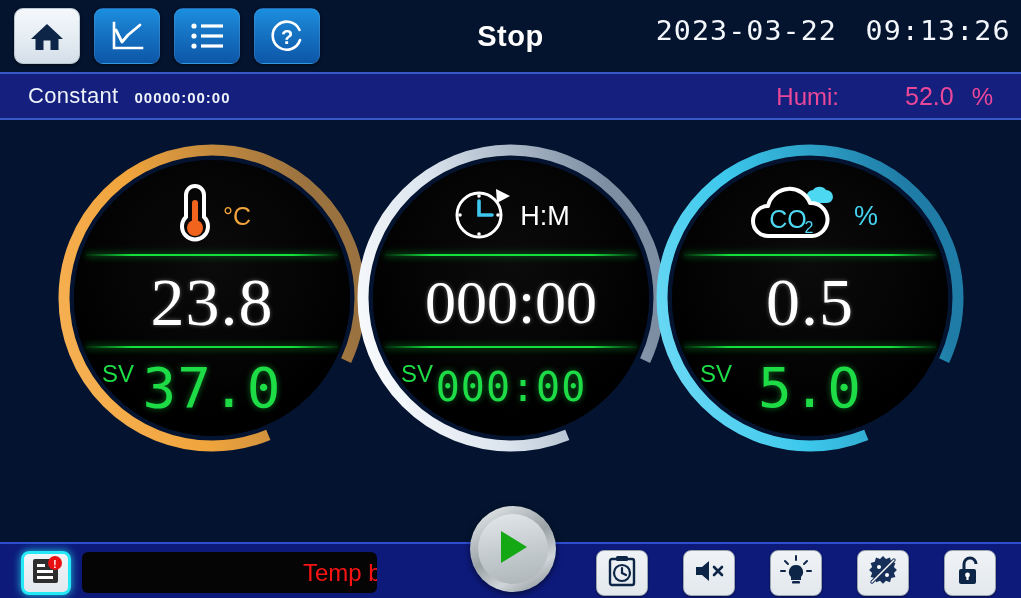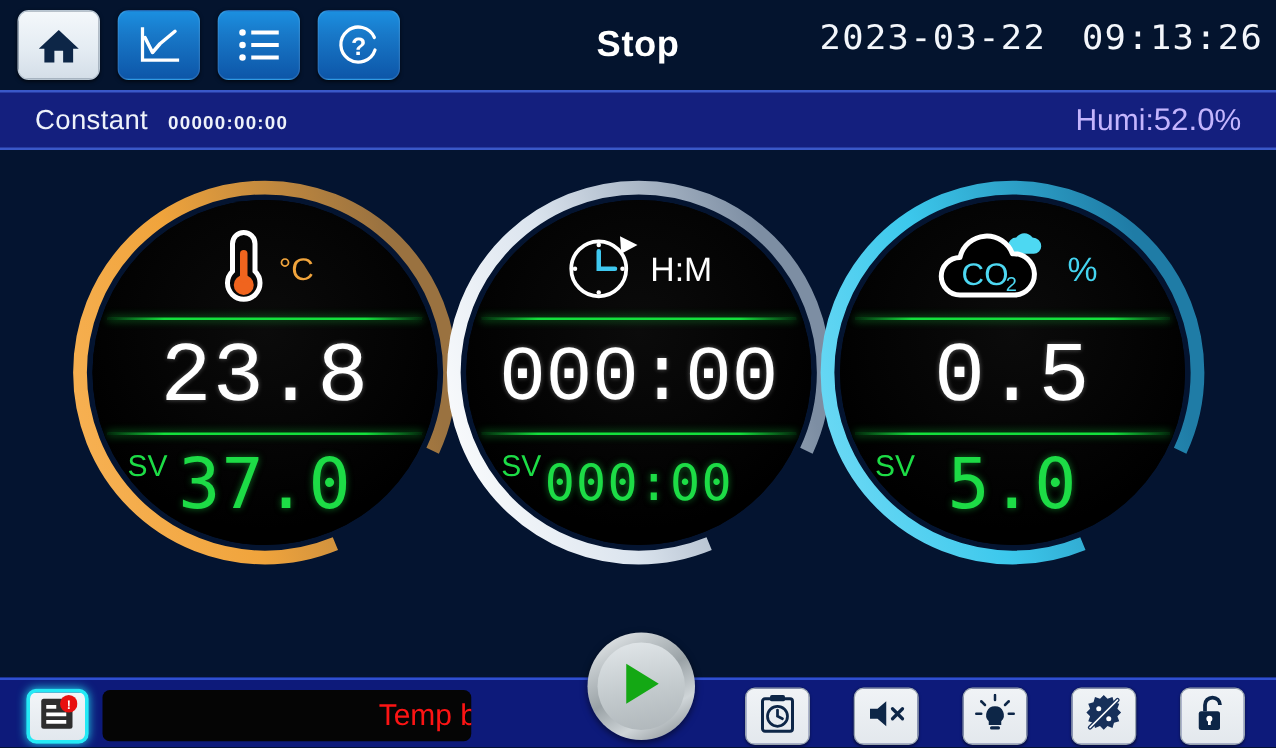"Humi:" #status-right { color: #c4b5fd -> #ec4899; gap: none -> 18px }
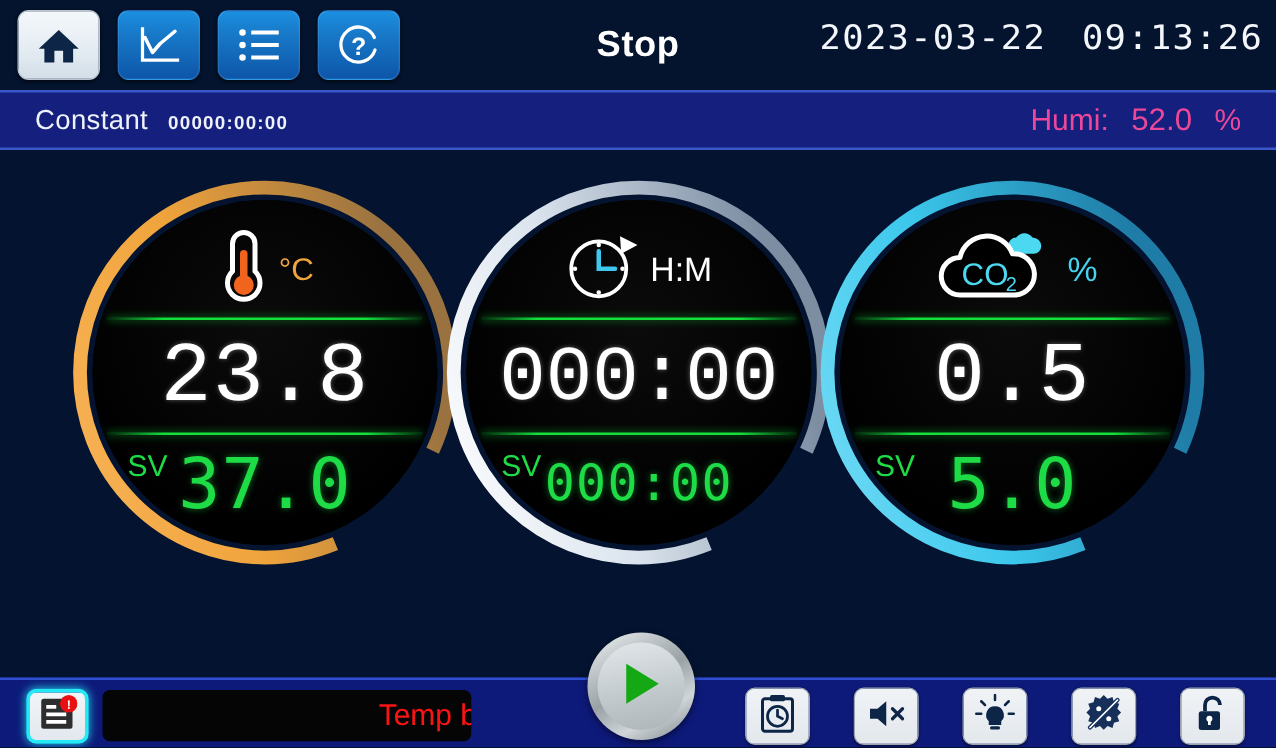"52.0" #status-right .humi-val { margin-left: none -> 48px }
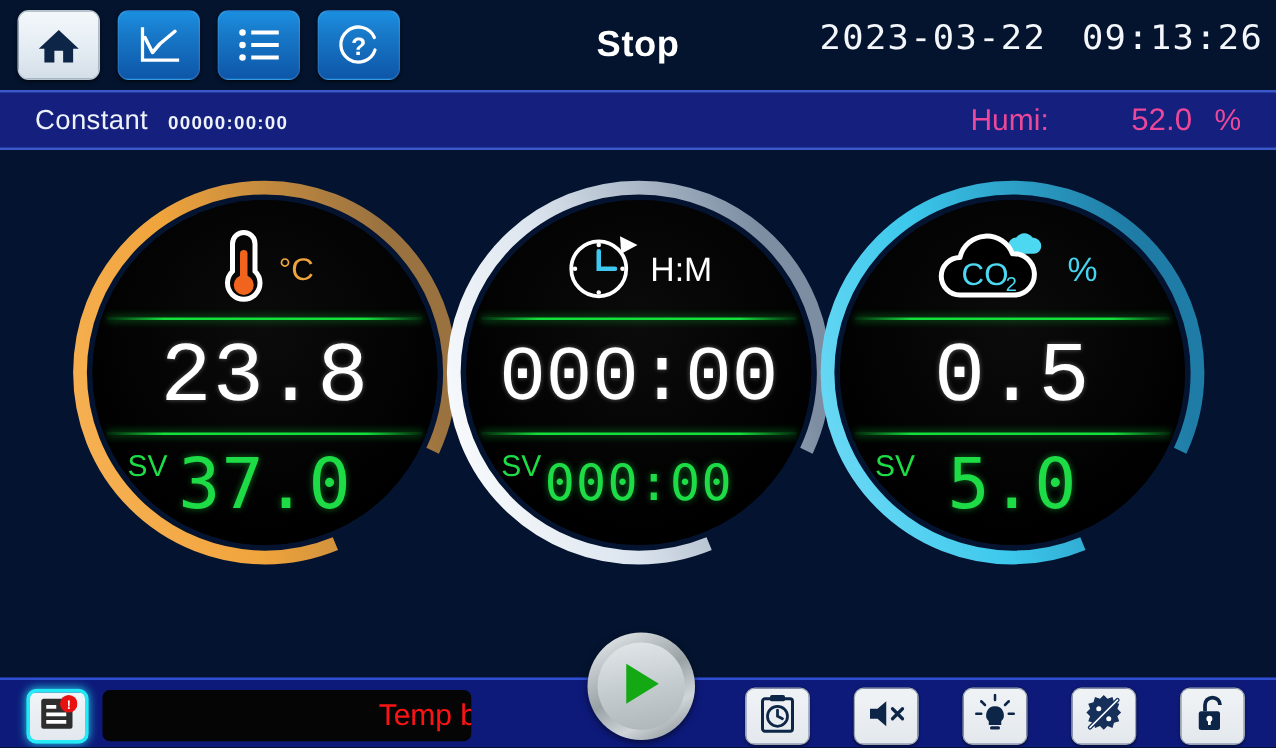"23.8" .pv { font-family: Liberation Mono, monospace -> Liberation Serif, serif }
